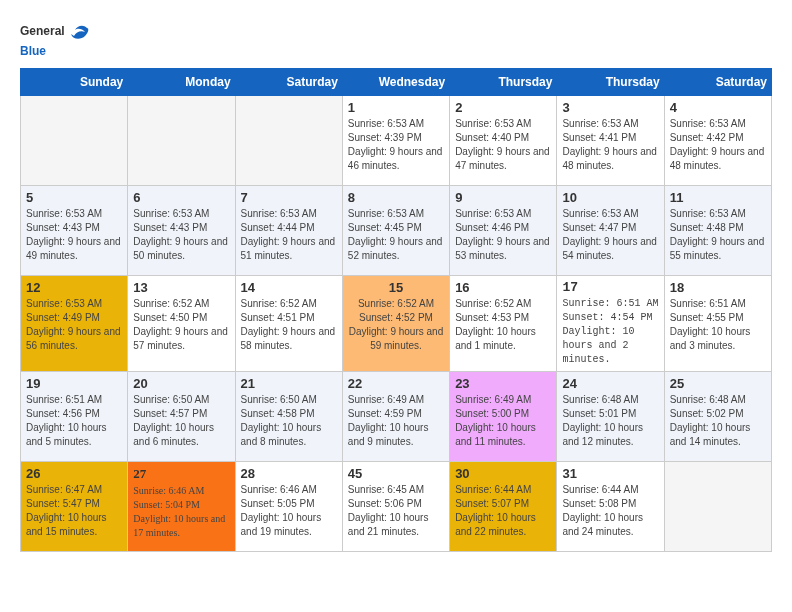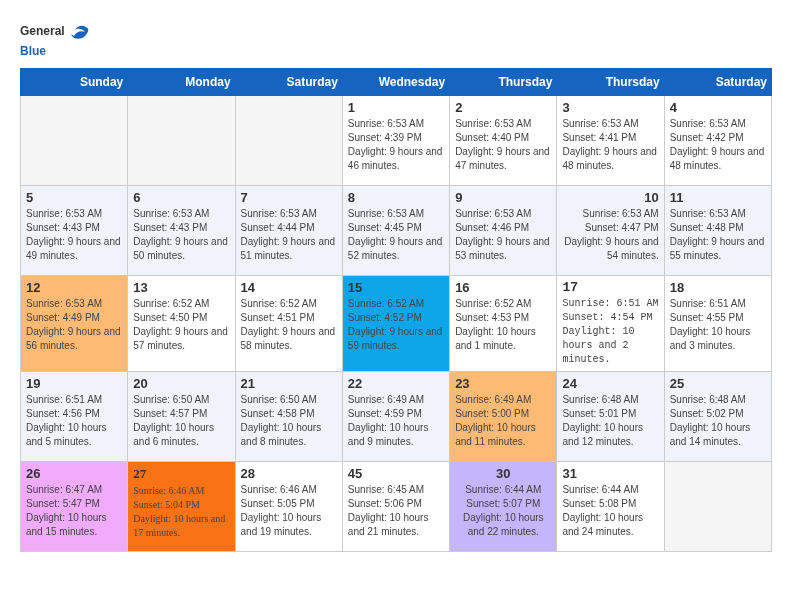"10" td { text-align: right -> none }
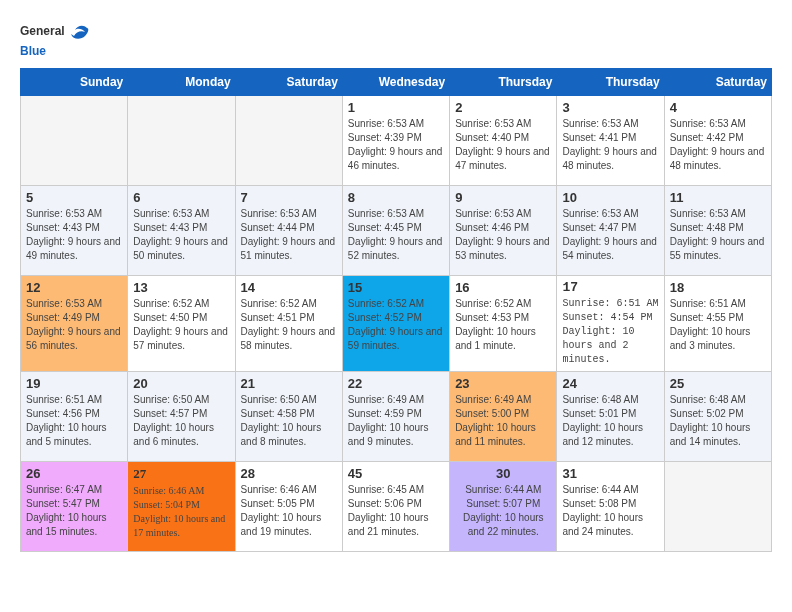"12" td { background: #fdba74 -> #eab308 }
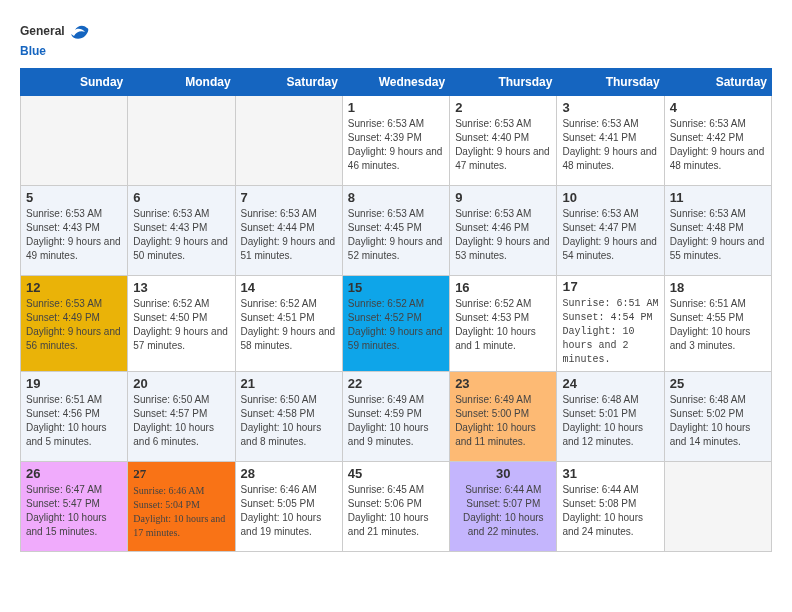"15" td { background: #0ea5e9 -> #fdba74; text-align: none -> center }
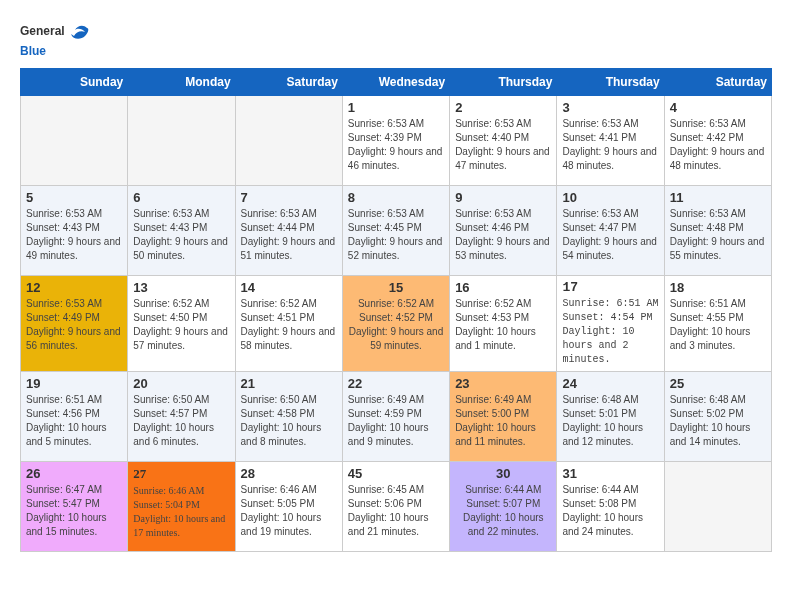"23" td { background: #fdba74 -> #f0abfc }
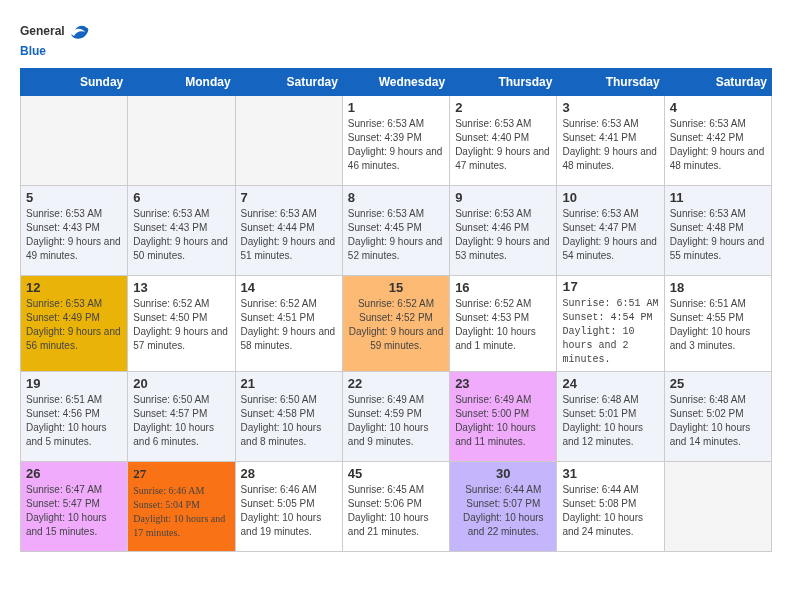"26" td { background: #f0abfc -> #eab308 }
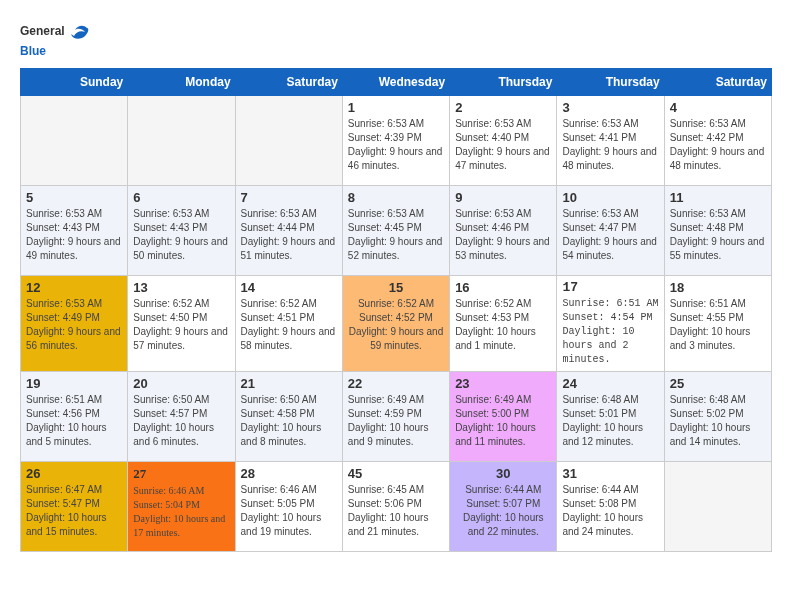"30" td { background: #c4b5fd -> #eab308; text-align: center -> none }
